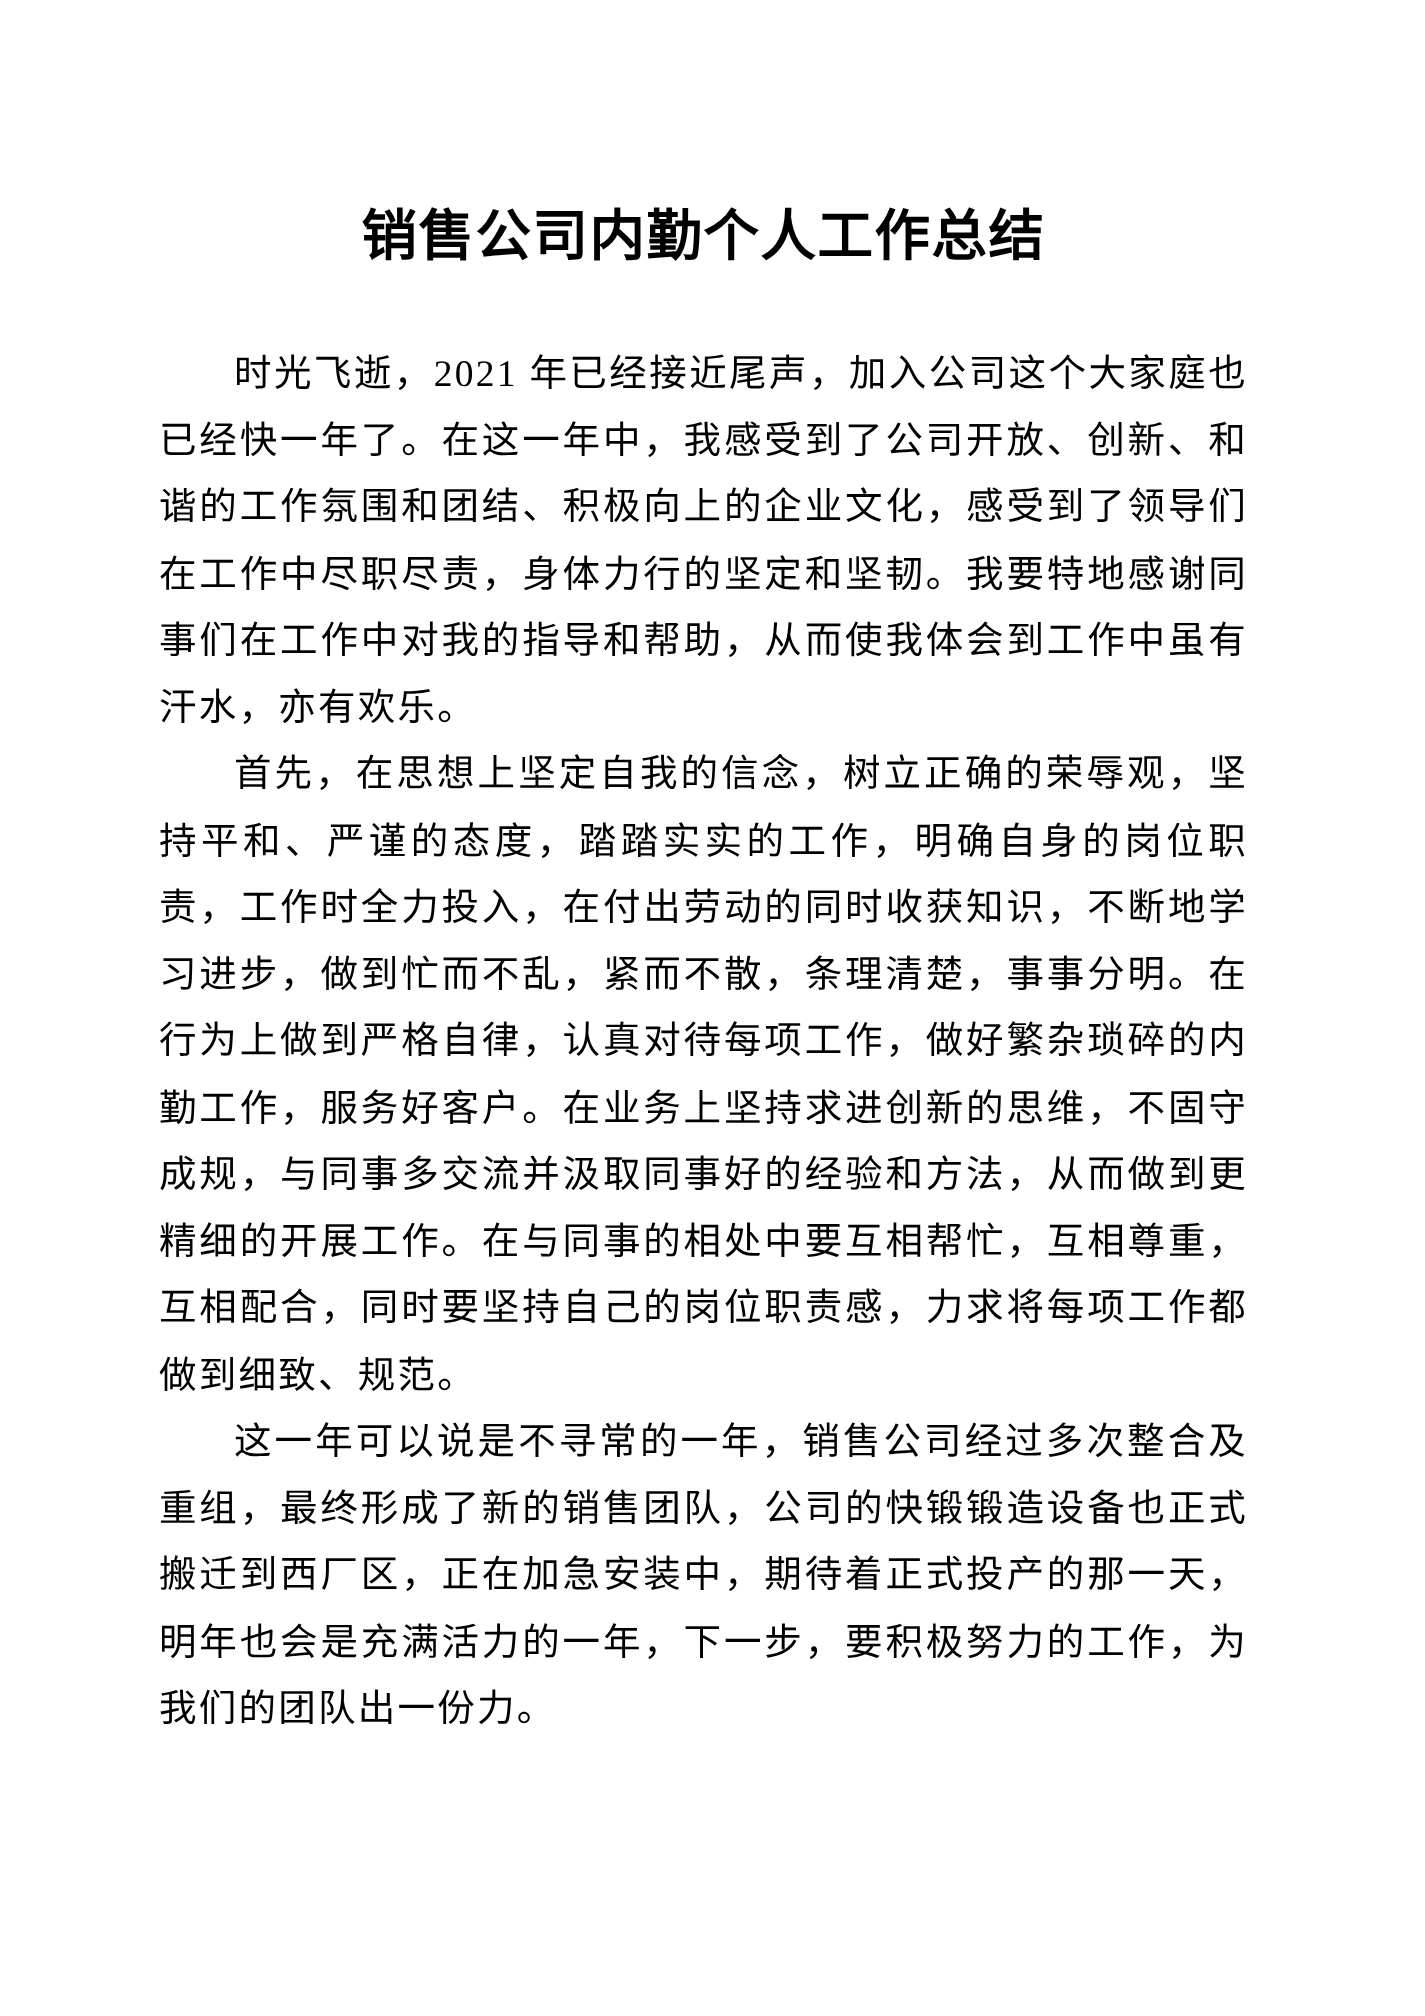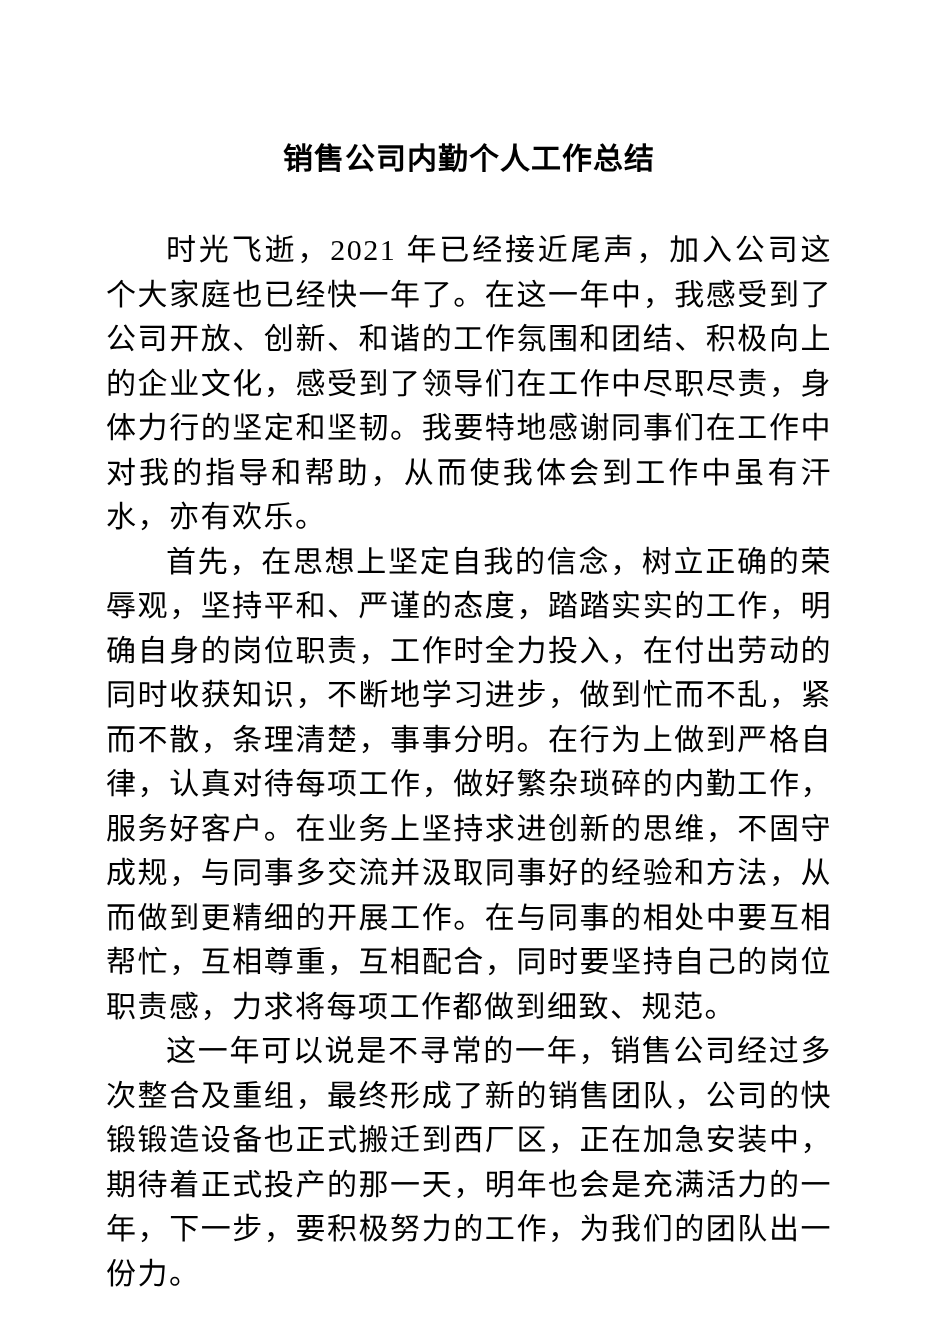"销售公司内勤个人工作总结" .doc-title { font-size: 30px -> 37px }
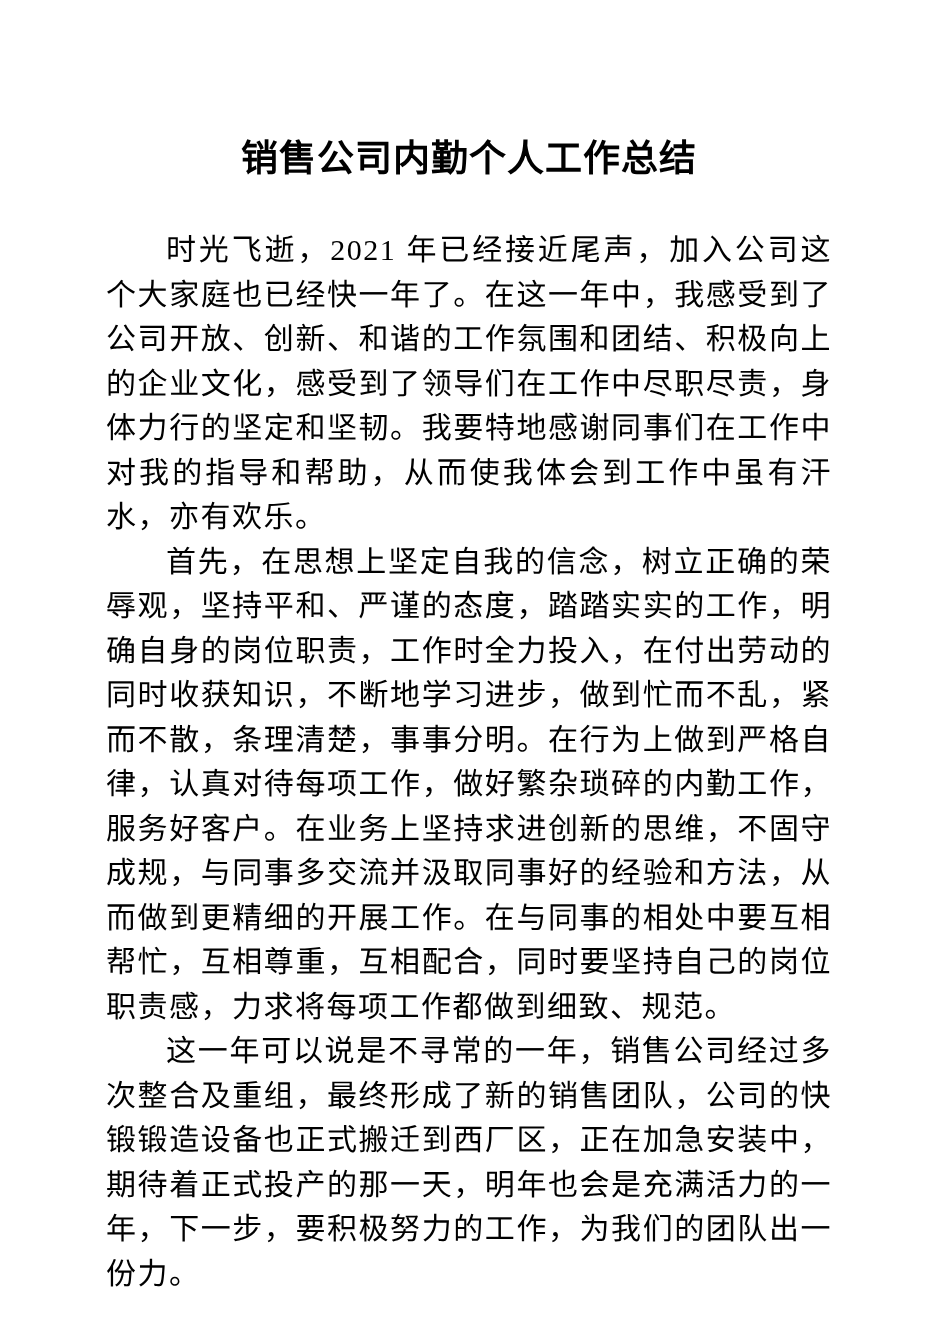"时光飞逝，2021" .doc-body p { font-size: 30px -> 25px }
